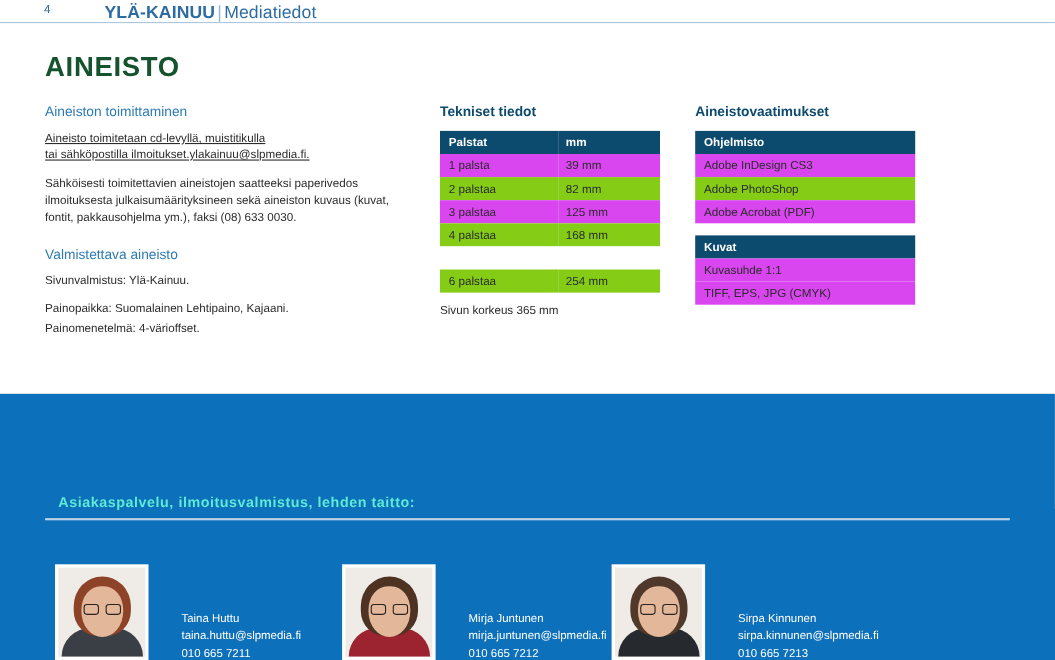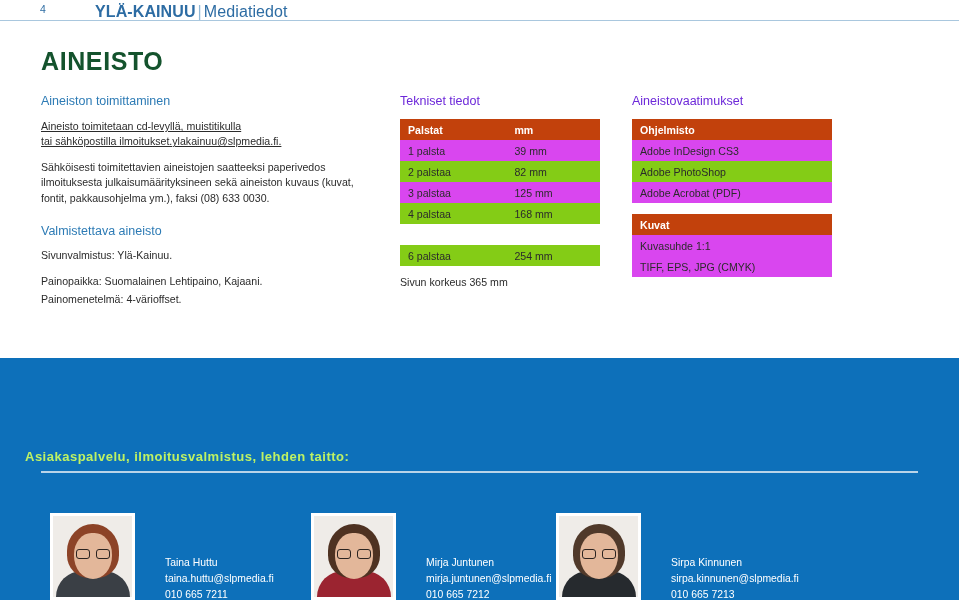"Tekniset tiedot" .col-head.bold { color: #6d28d9 -> #0c4a6e; font-weight: normal -> bold }
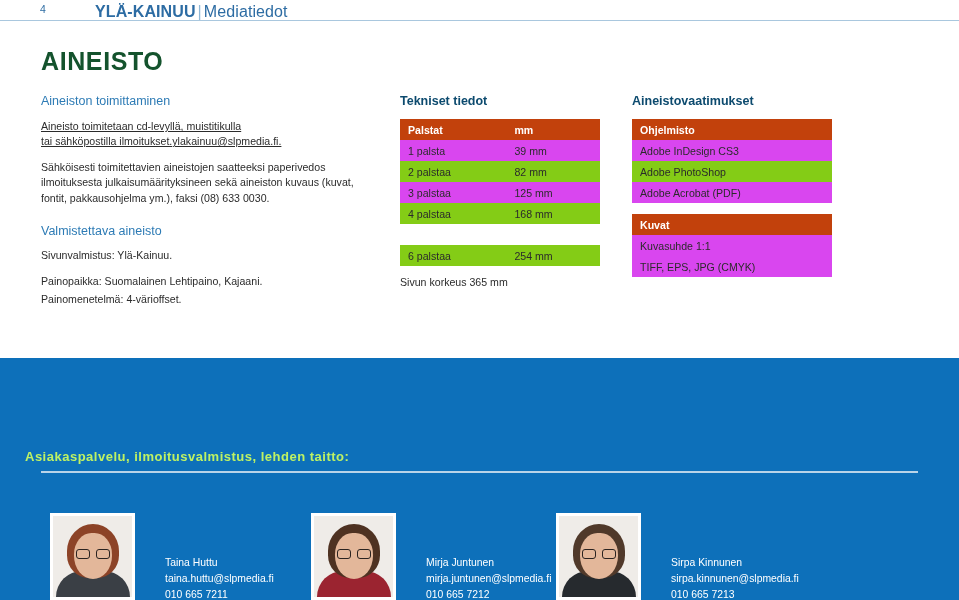"Palstat" .dtable .hdr td { background: #c2410c -> #0c4a6e }
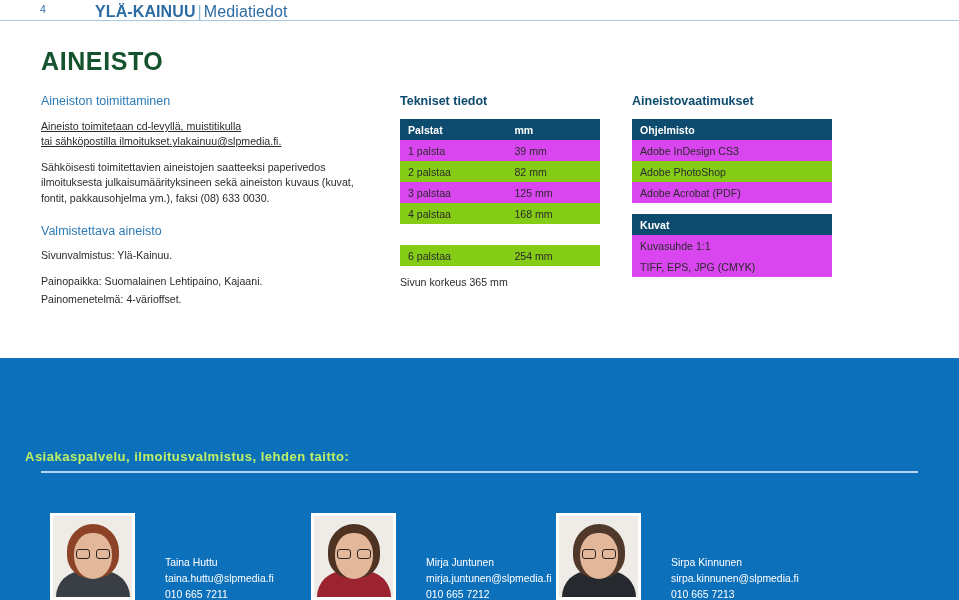"Asiakaspalvelu, ilmoitusvalmistus," .contact-head { color: #bef264 -> #5eead4; left: 25px -> 53px }
